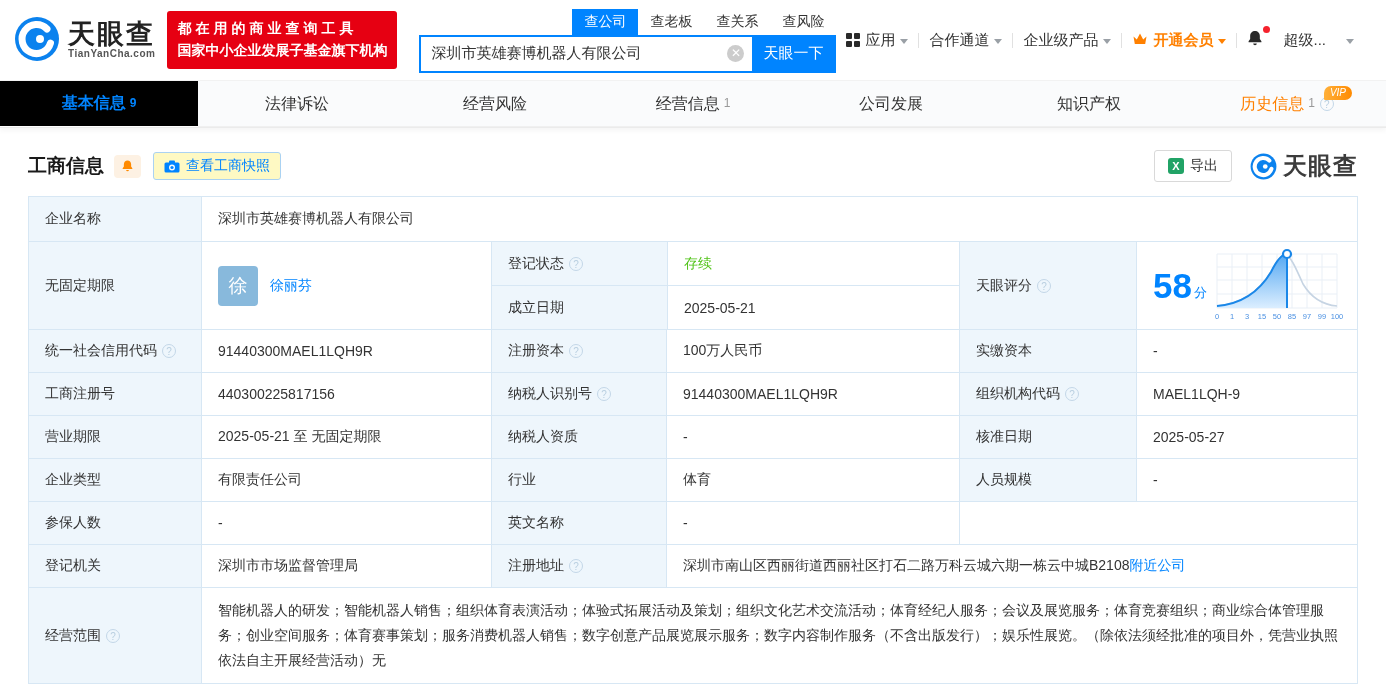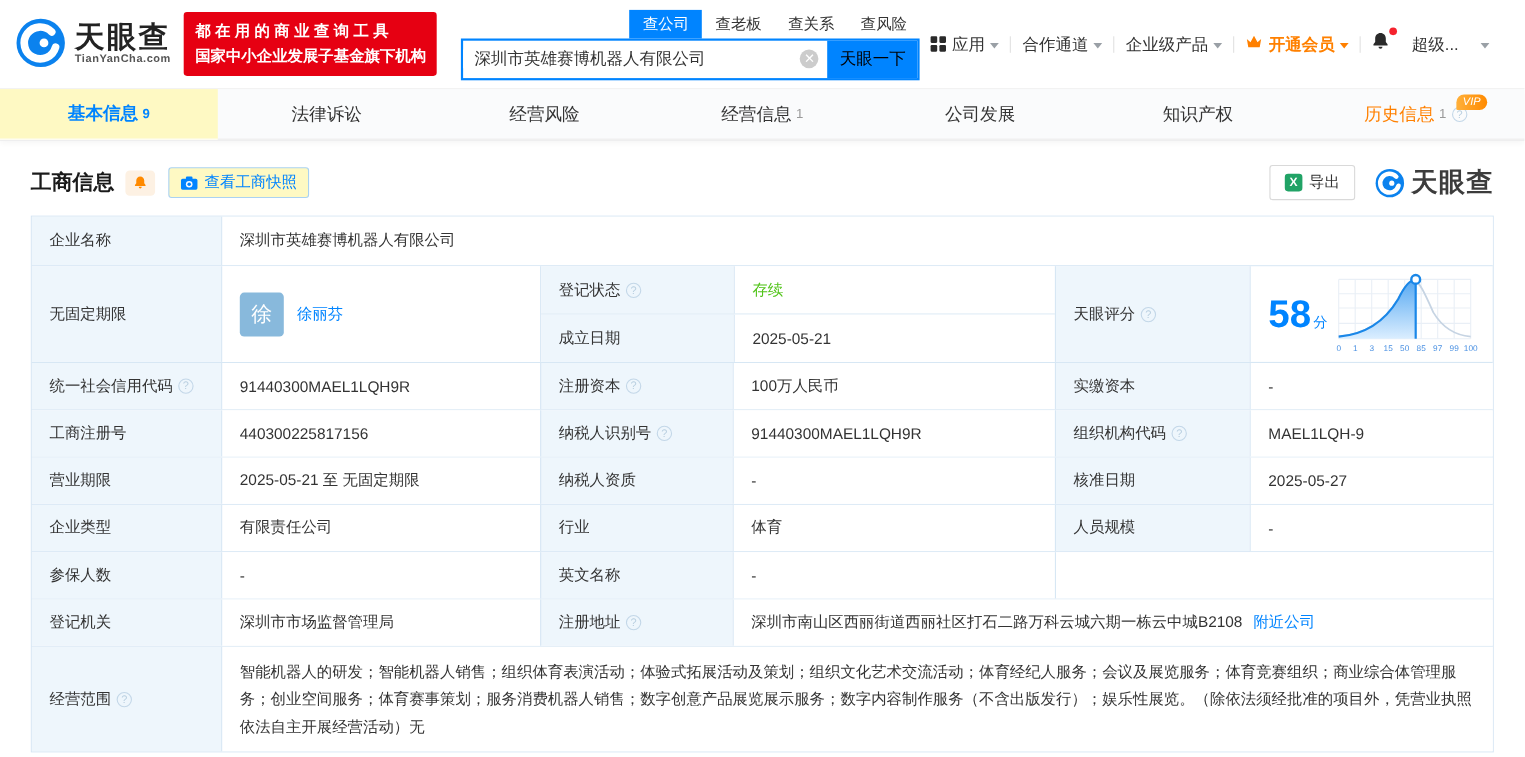"天眼一下" .sbtn { color: #000000 -> #ffffff }
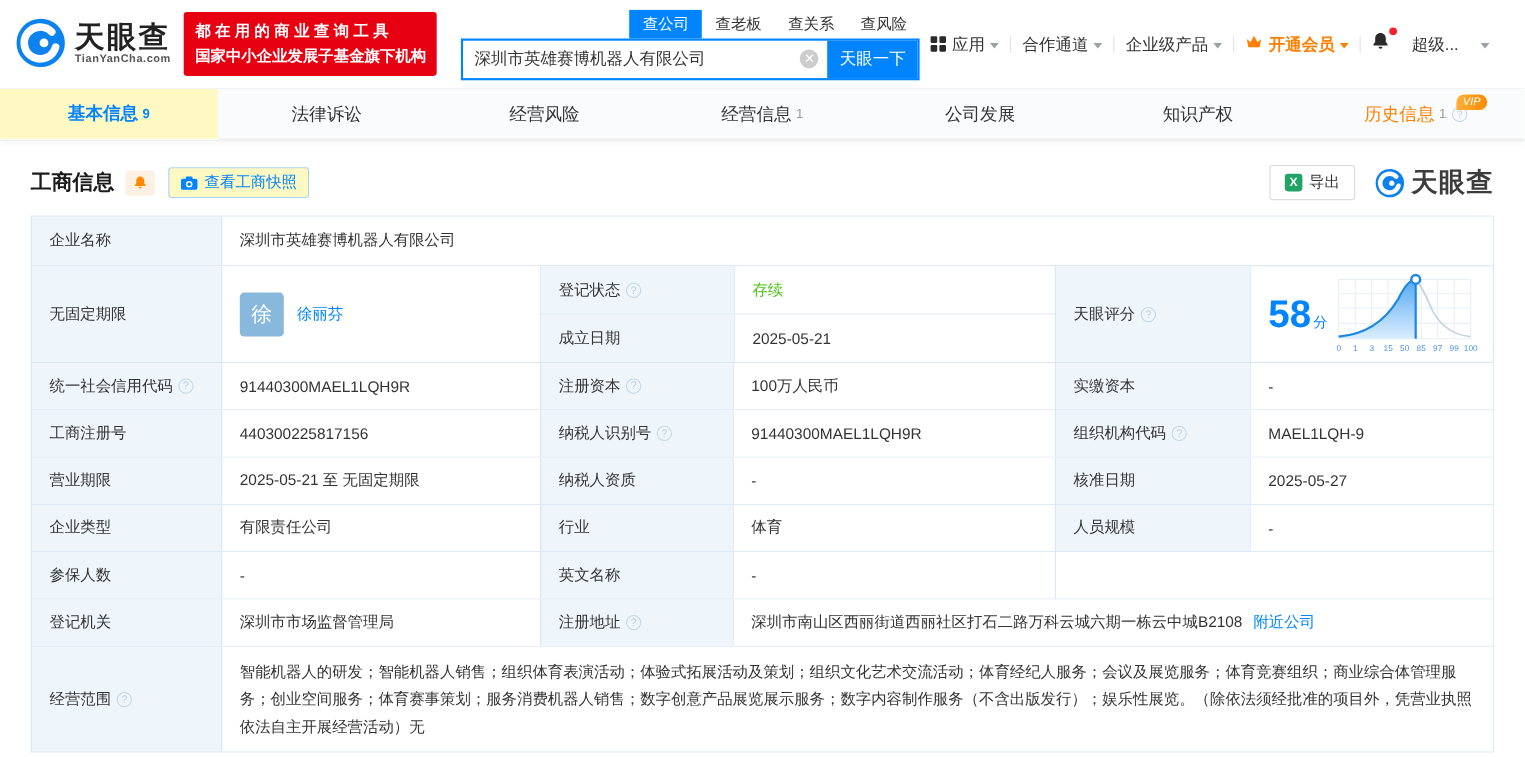"基本信息" .ntab.active { background: #fef9c3 -> #000000 }
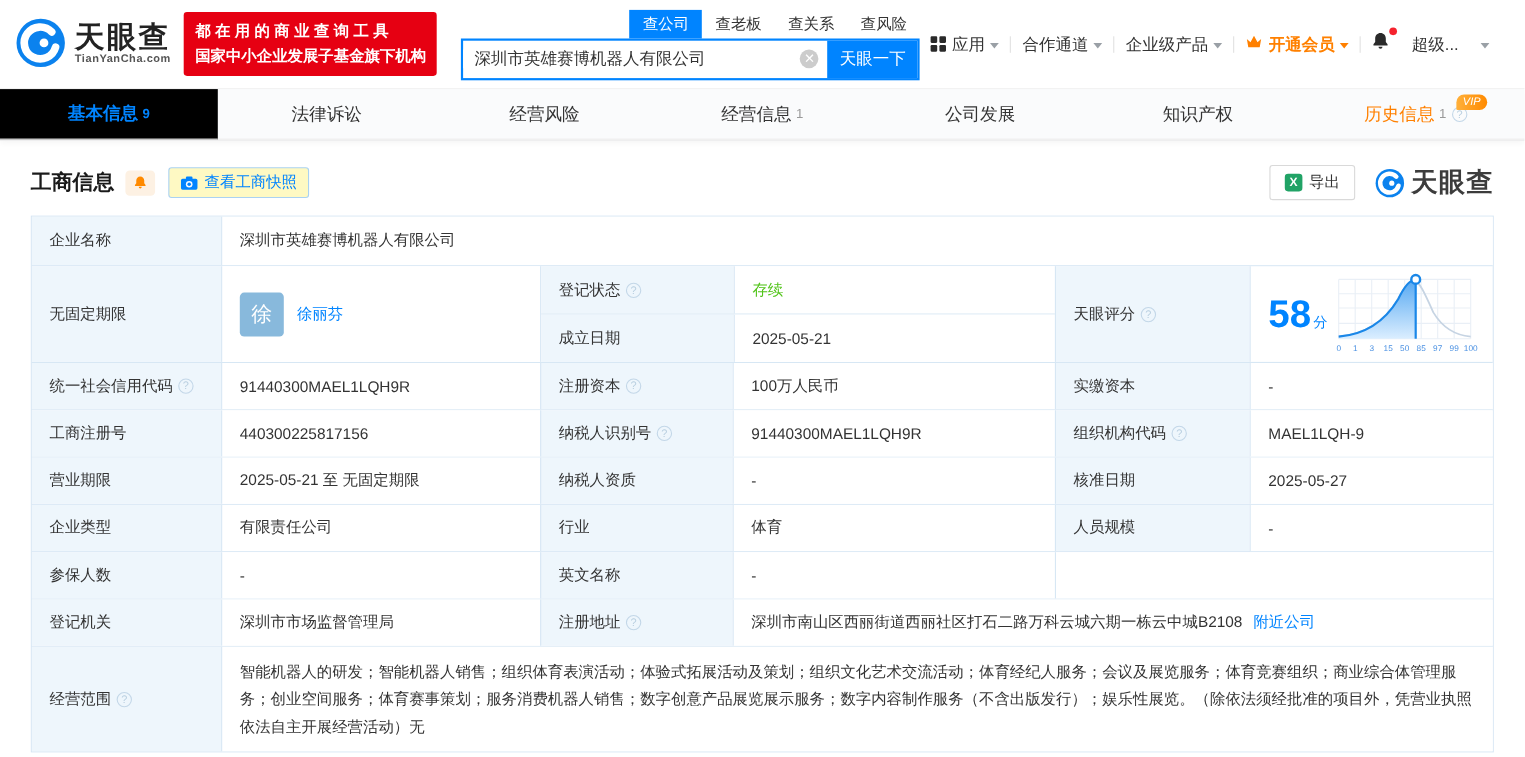"深圳市南山区西丽街道西丽社区打石二路万科云城六期一栋云中城B2108" .addr-vc { gap: 10px -> none }
